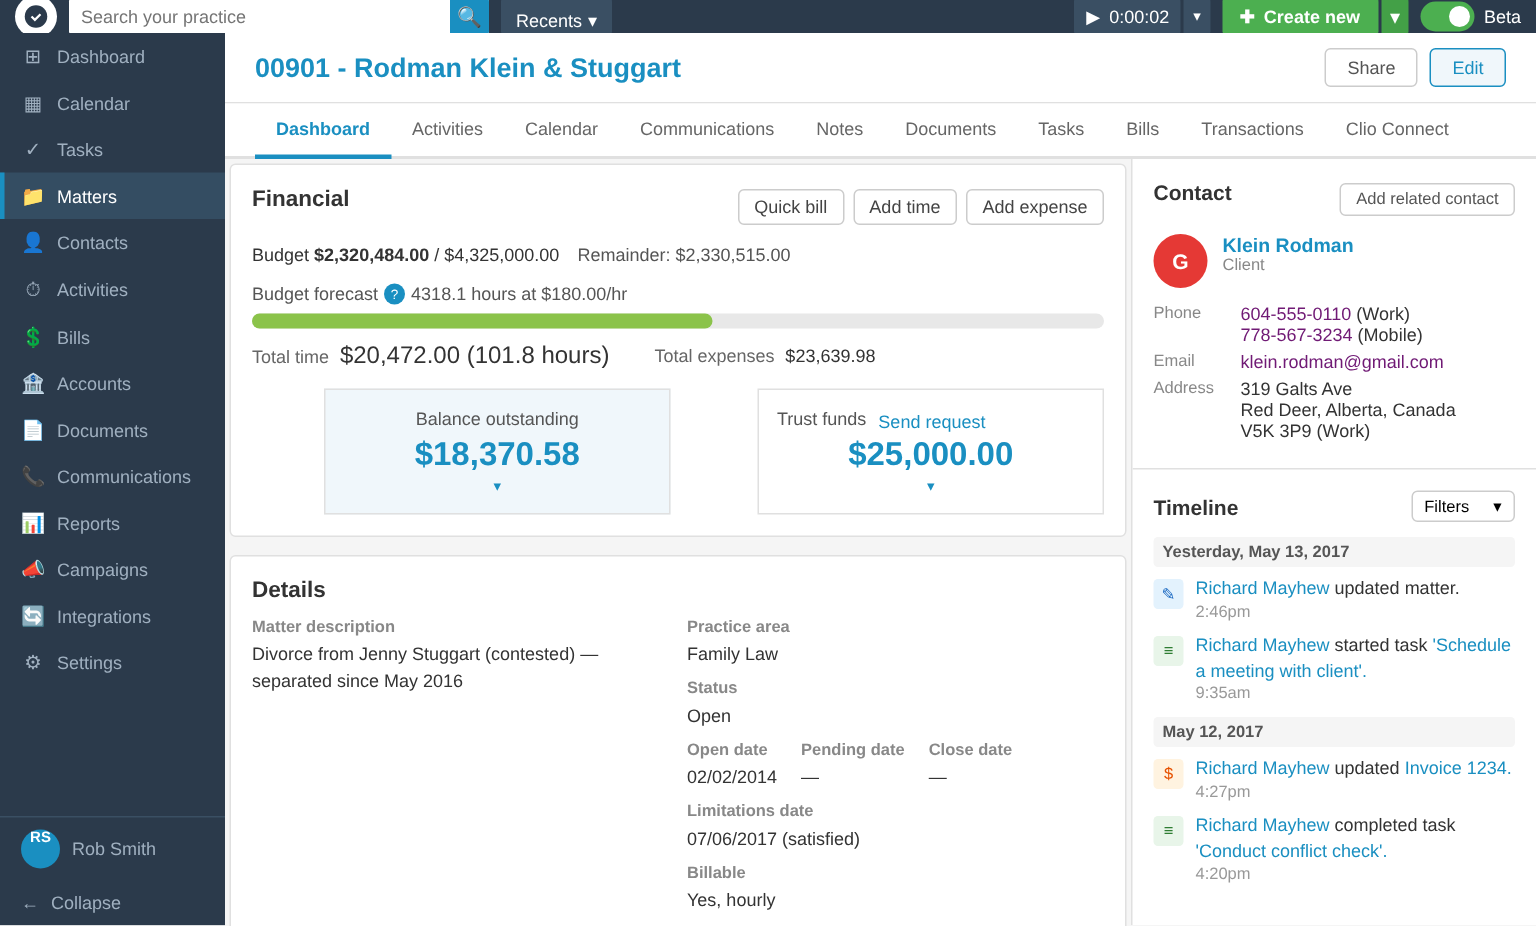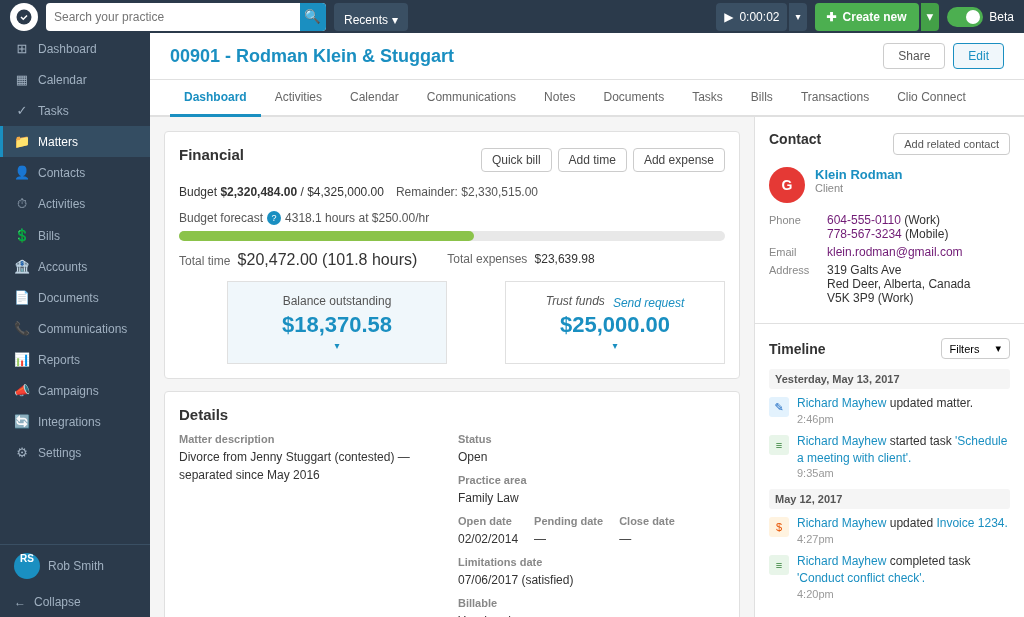"Search your practice" .top-nav { height: 33px -> 22px }
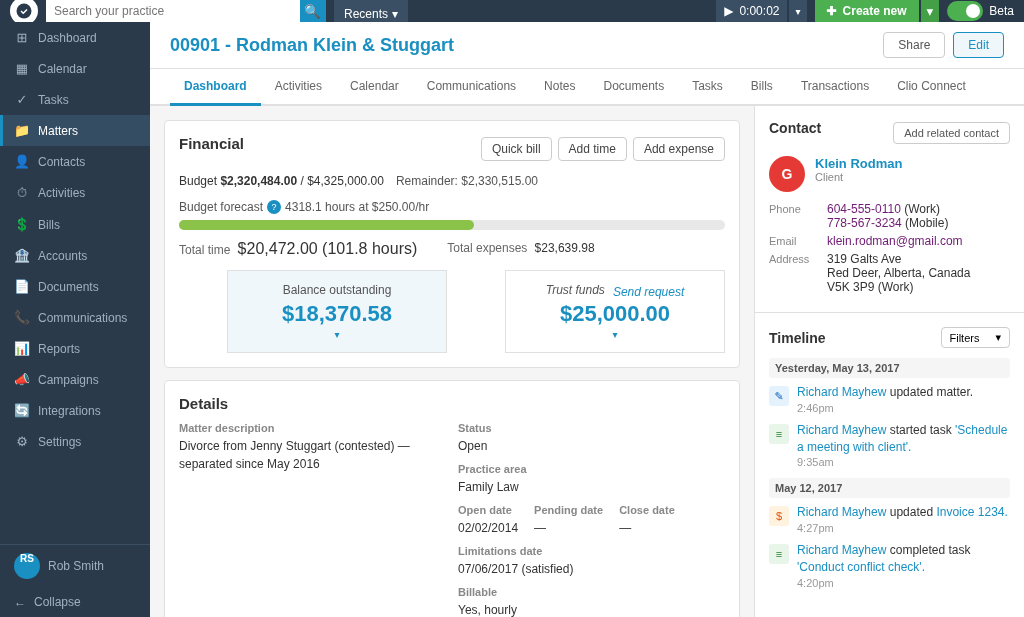"Financial" .left-col { padding: 14px -> 3px }
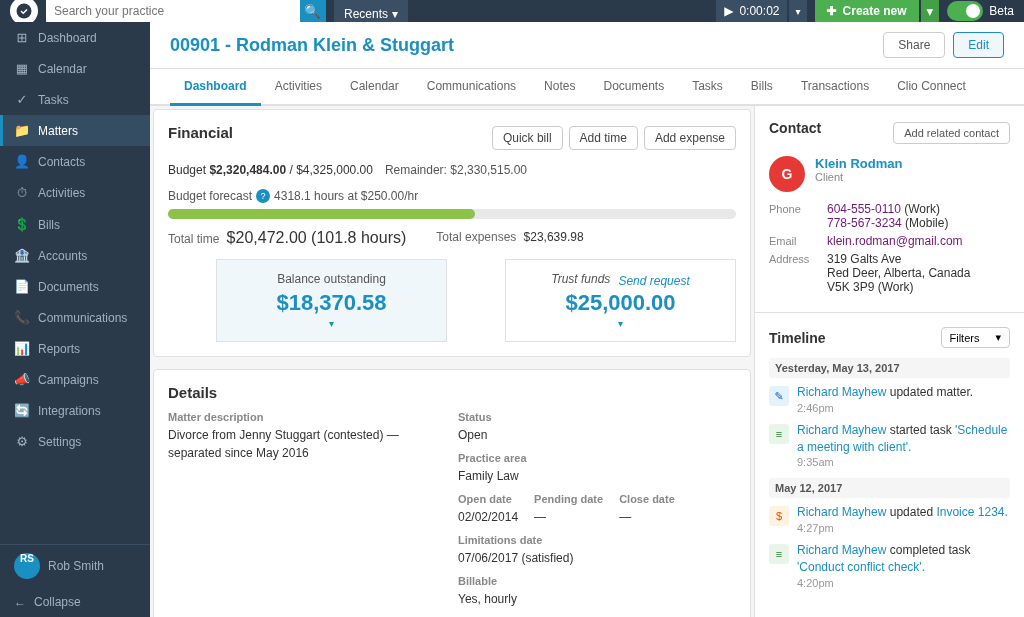"4318.1 hours at $250.00/hr" span { text: $250.00/hr -> $180.00/hr }
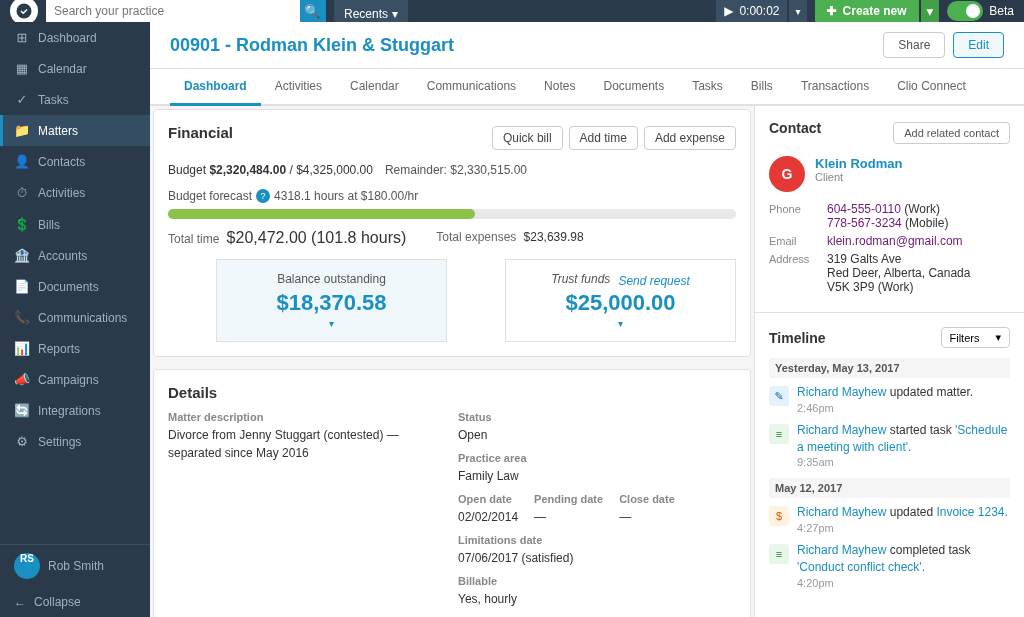"Trust funds" .trust-header { font-style: italic -> none; justify-content: center -> flex-start }
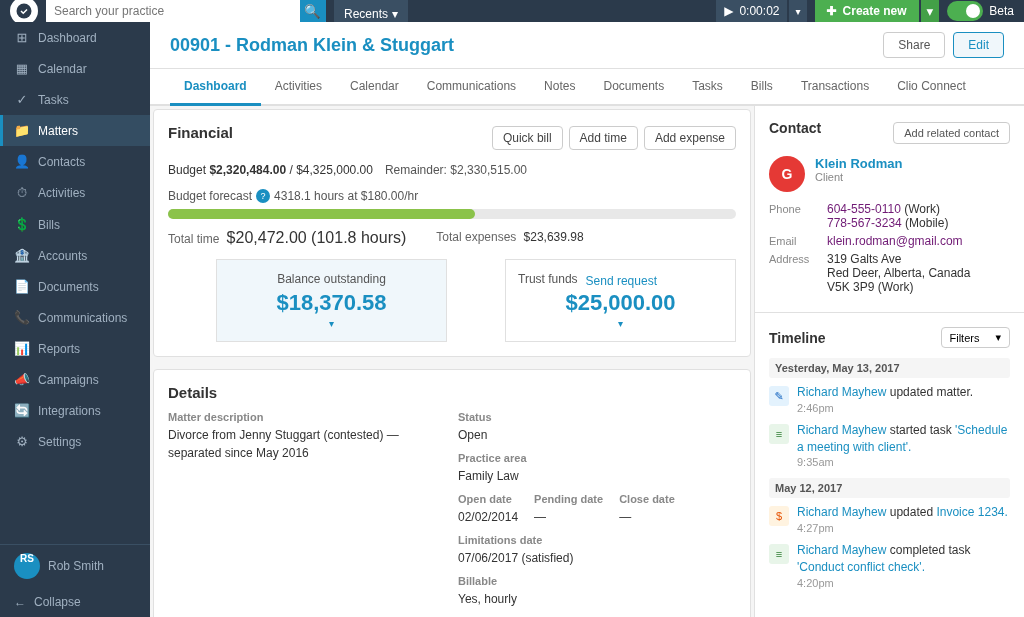"Status" div.detail-item { order: before "Practice area" -> after "Practice area" }
